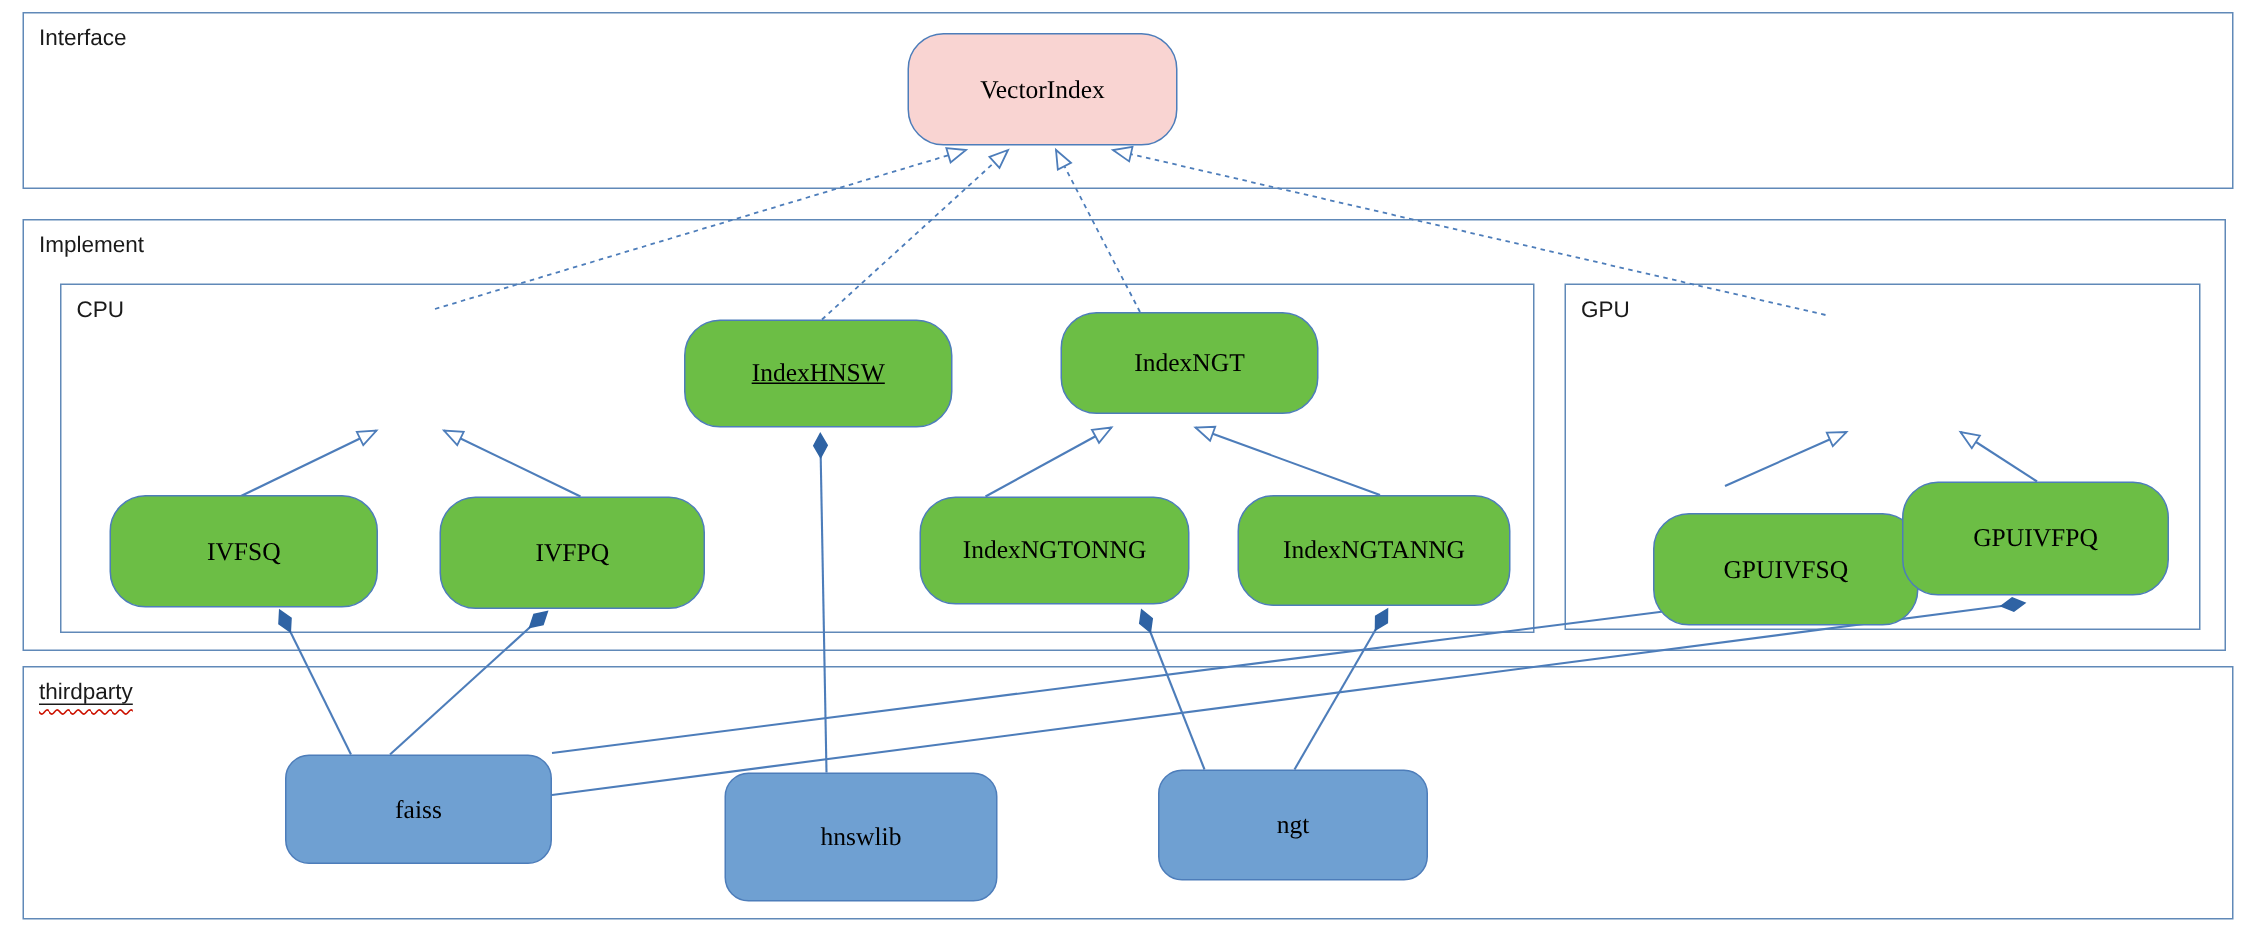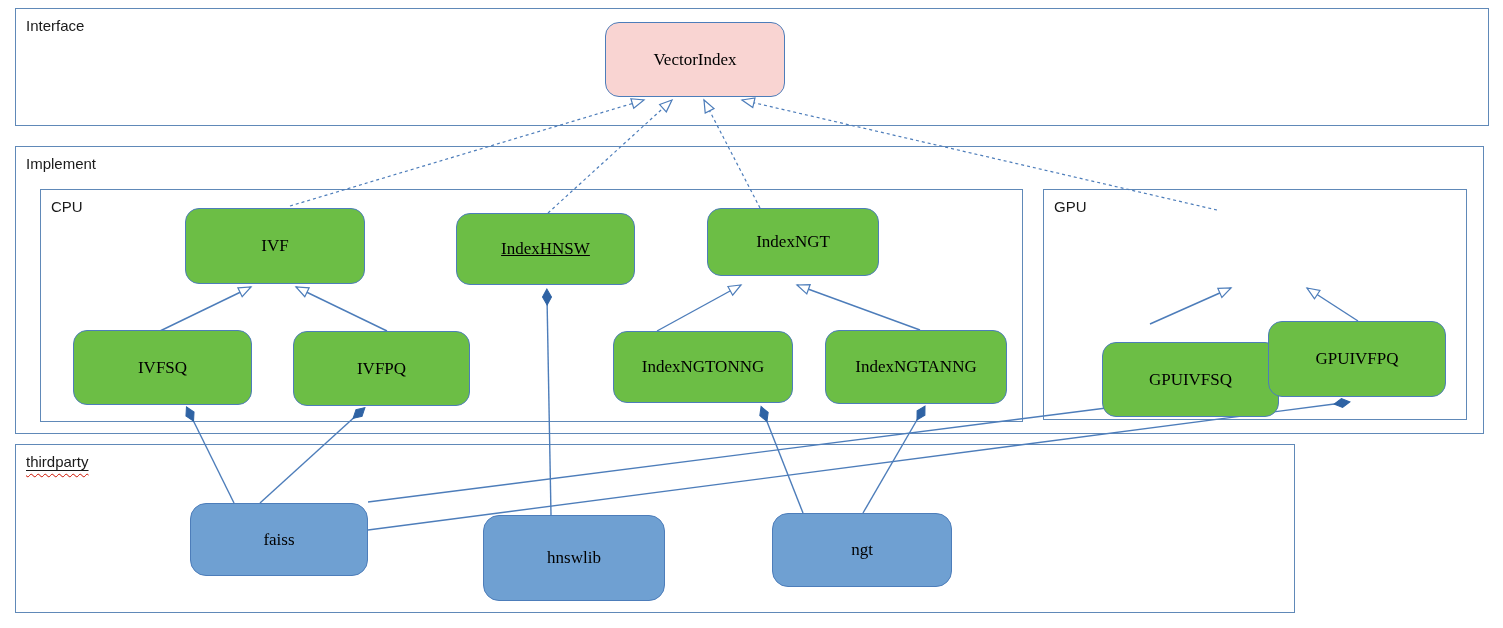"VectorIndex" .node { border-radius: 14px -> 24px }
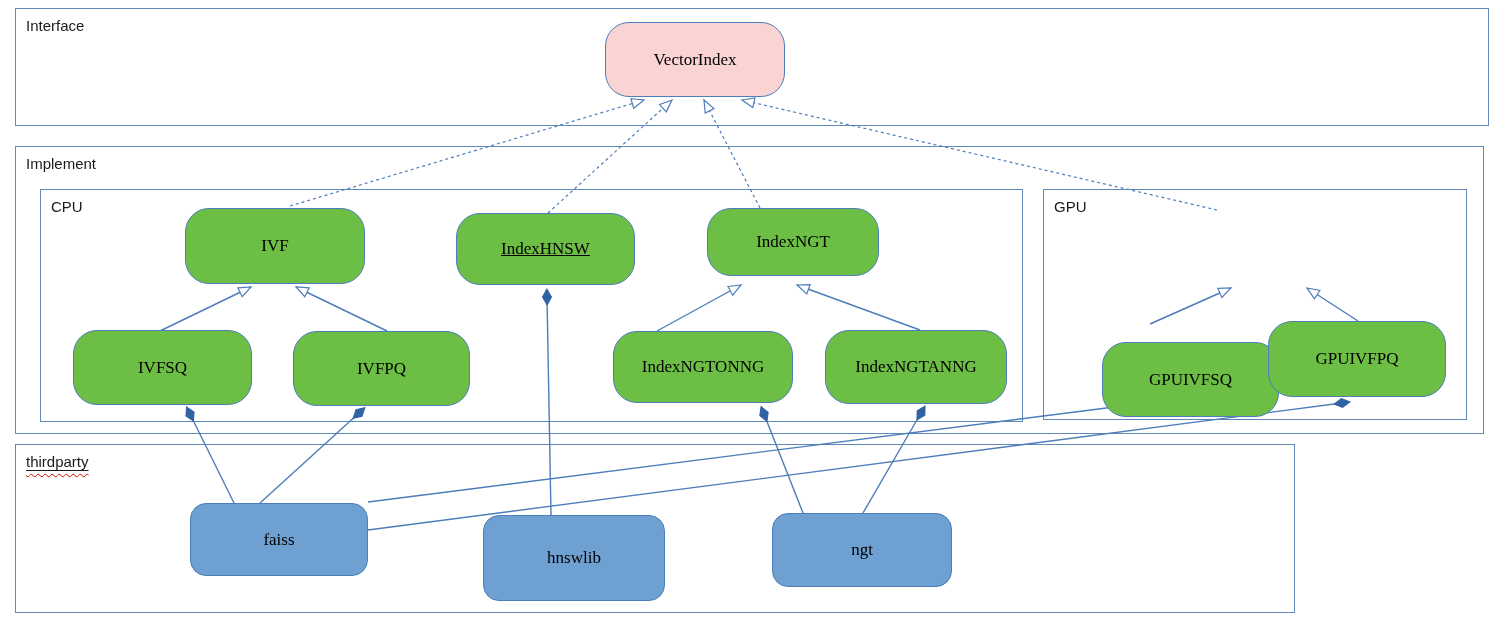"IVF" div.node { html: <div> <span>IVF</span> </div> -> none }
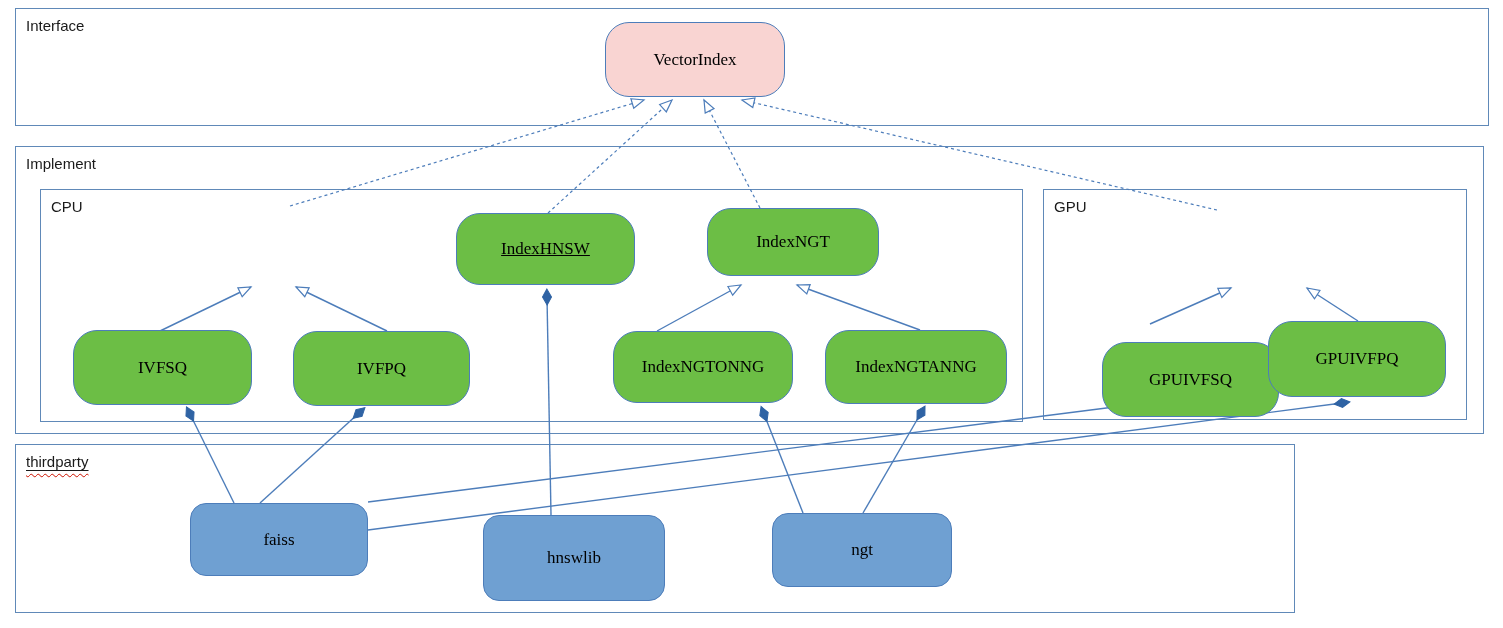"thirdparty" div.section { width: 1280px -> 1474px }
